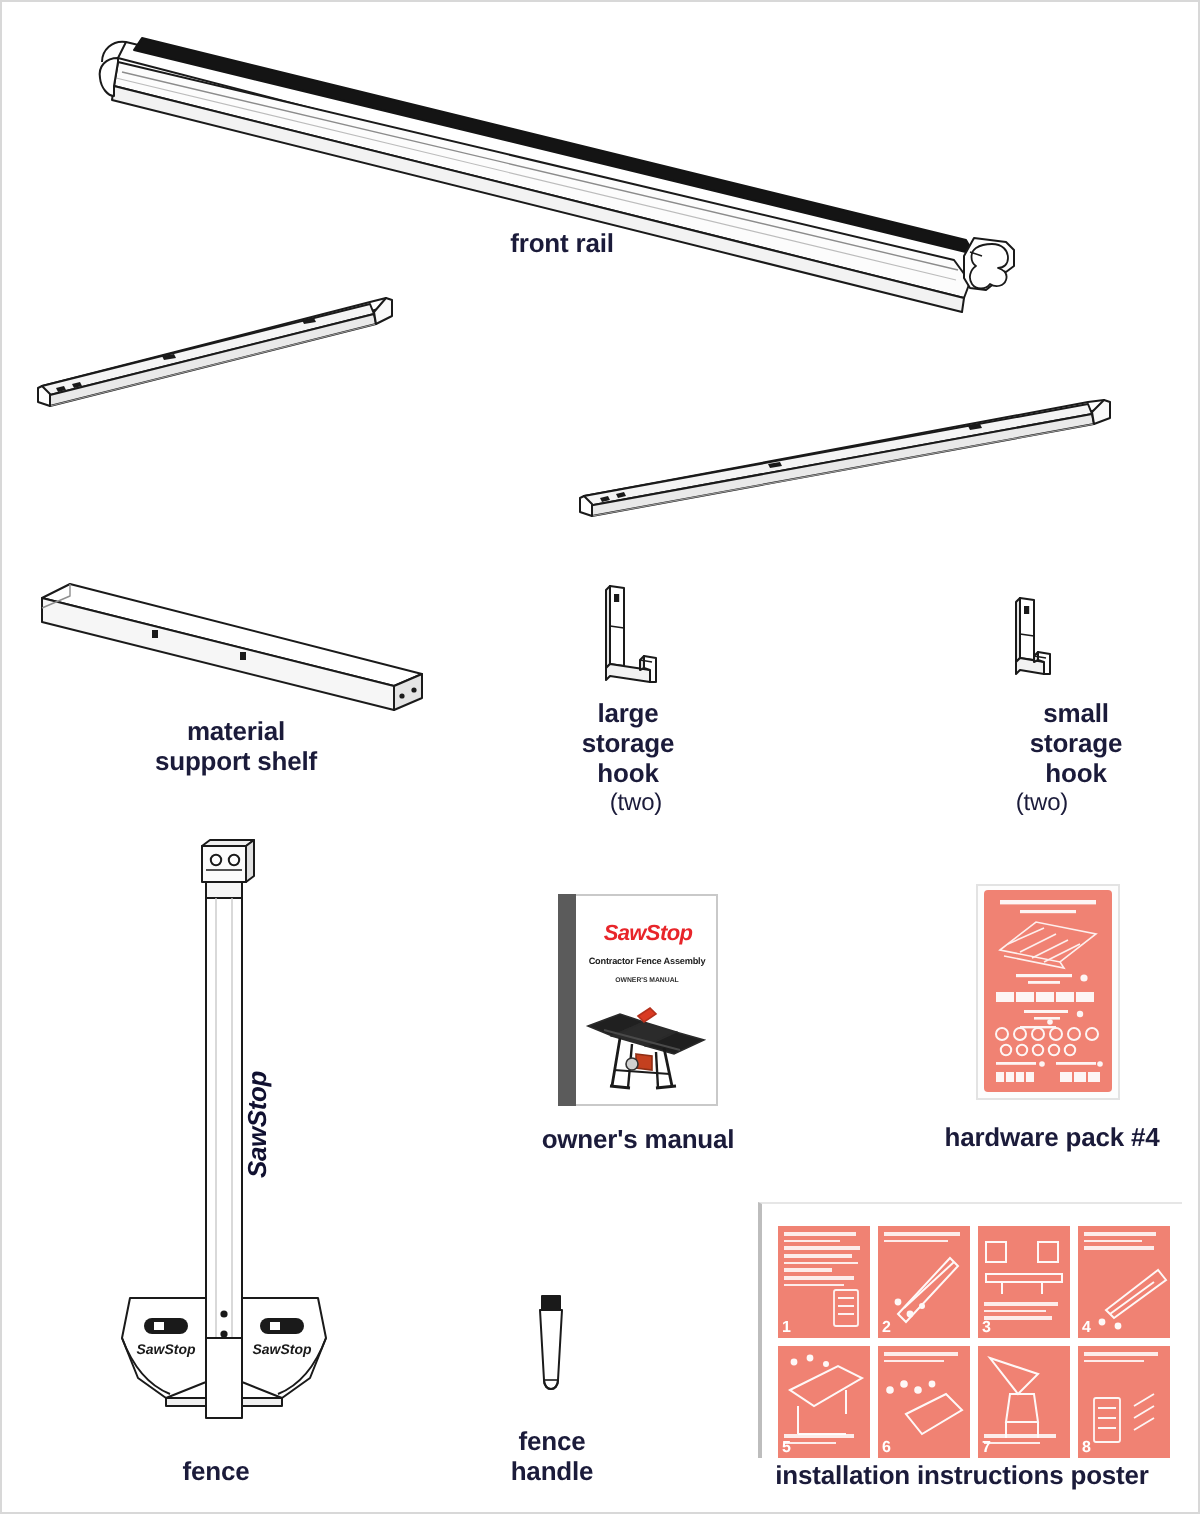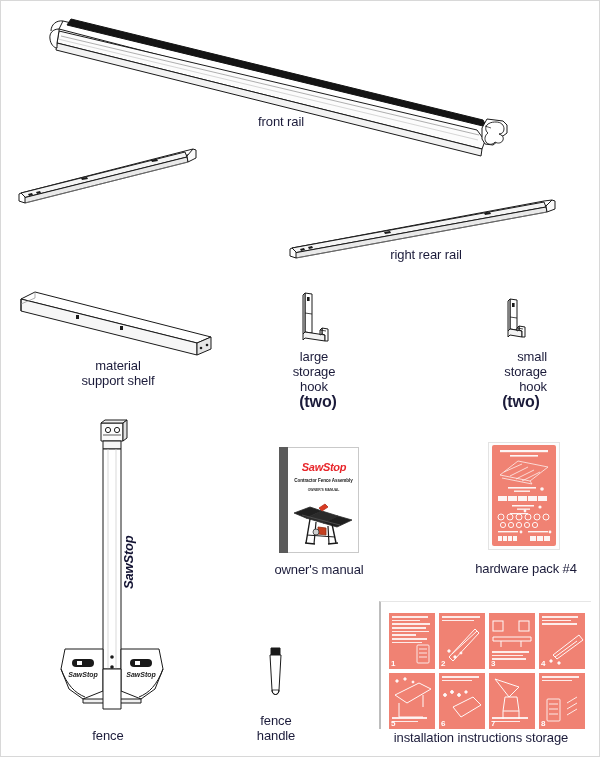"front rail" .label { font-weight: normal -> bold }
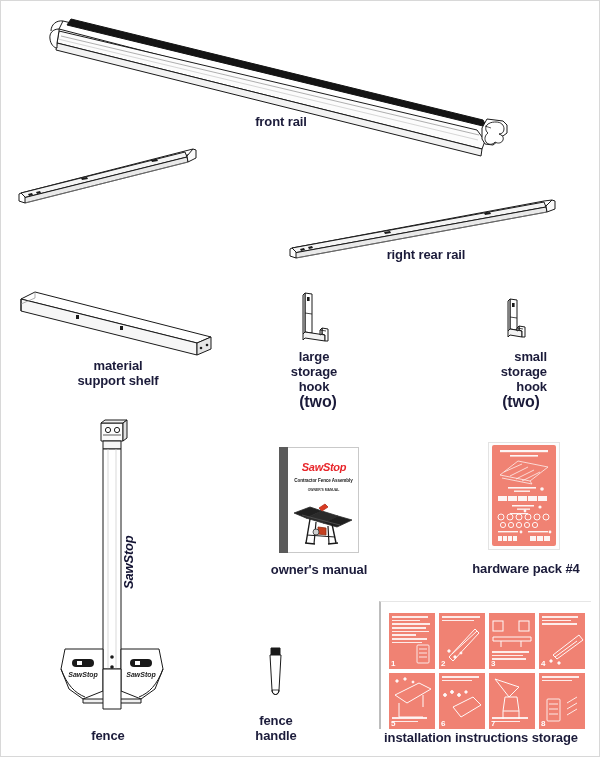"right rear rail" div.label { html: <div>right rear rail</div> -> none }
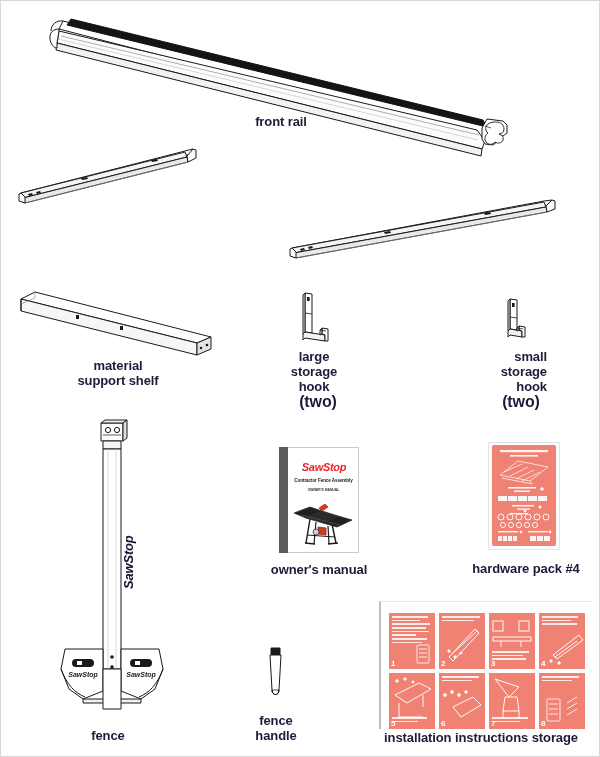"small" div.label { left: 456px -> 492px; text-align: right -> none }
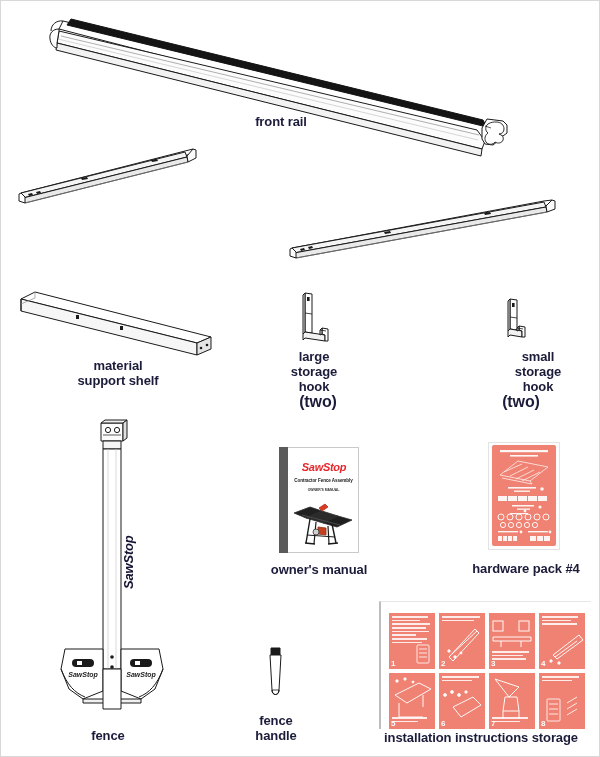"(two)" .label.sub { font-size: 16px -> 12px; font-weight: bold -> normal }
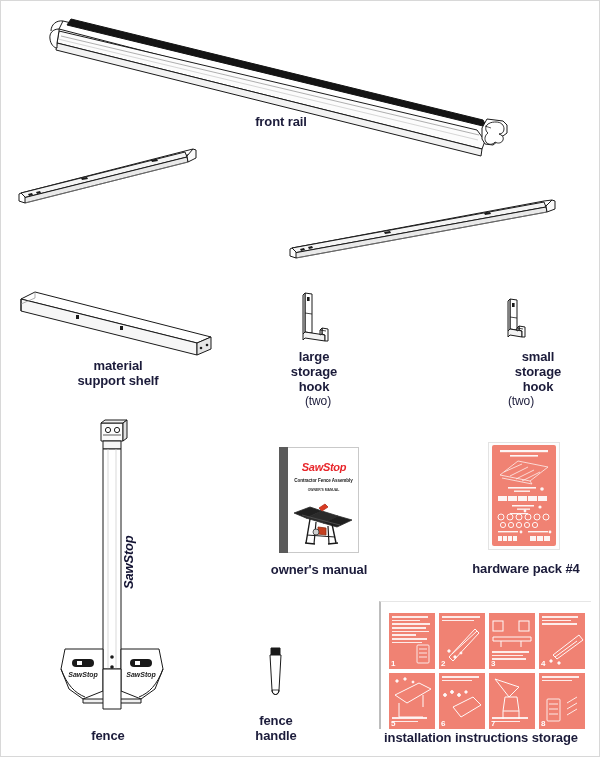"installation instructions storage" div.label { text: storage -> poster }
